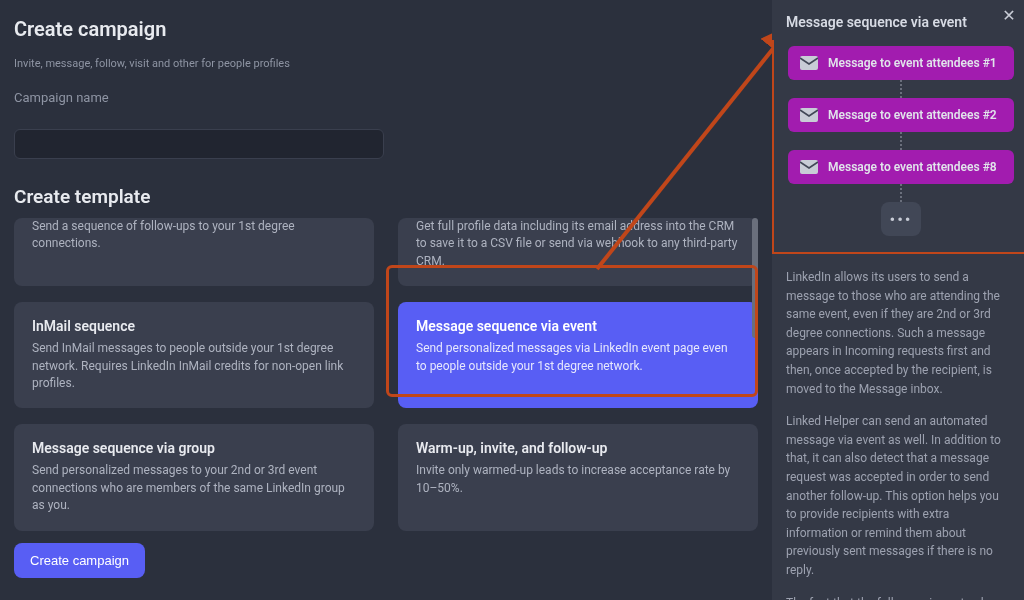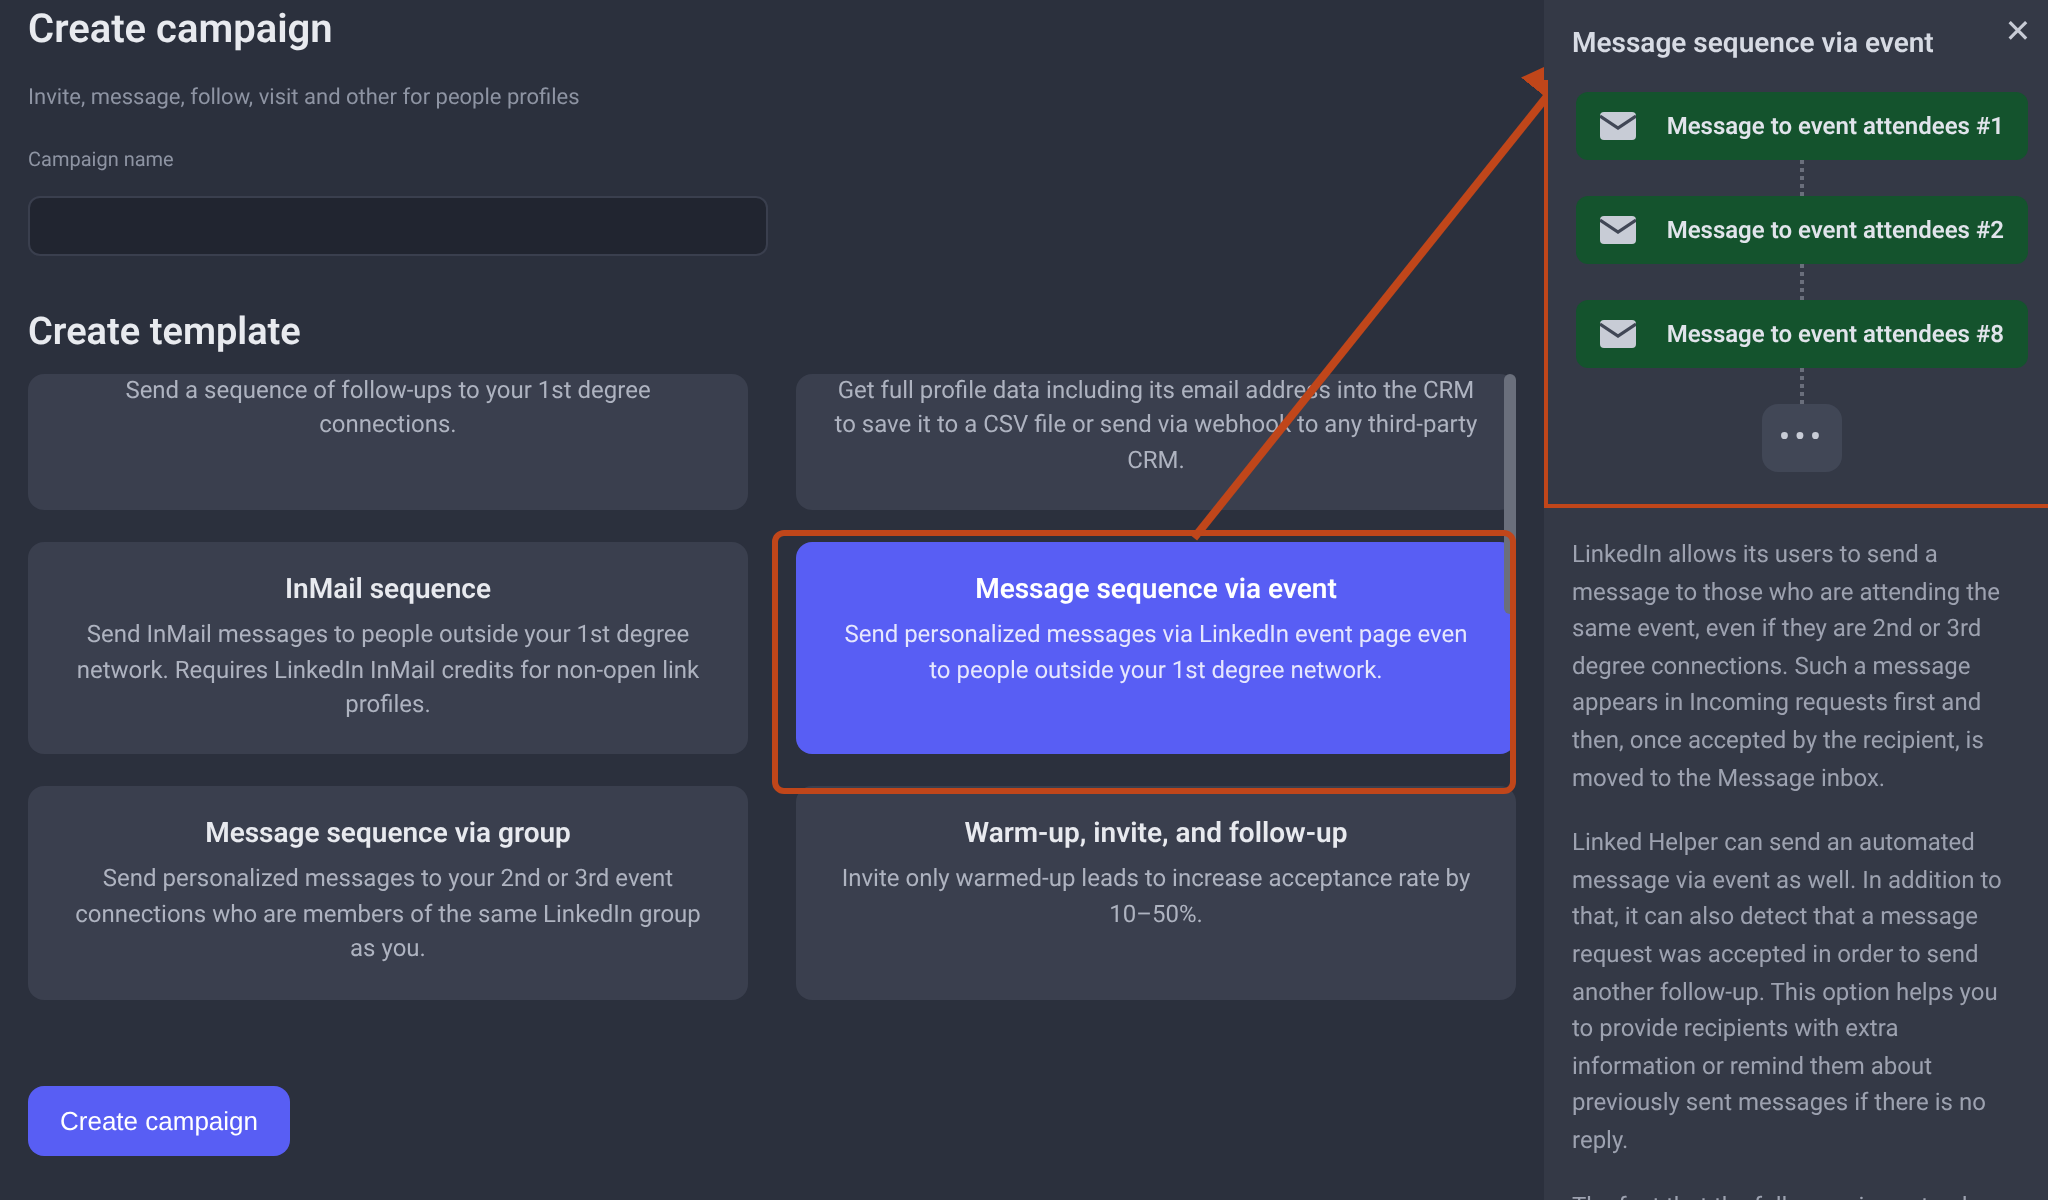"Create campaign" .main-panel { padding: 2px 14px -> 17px 14px }
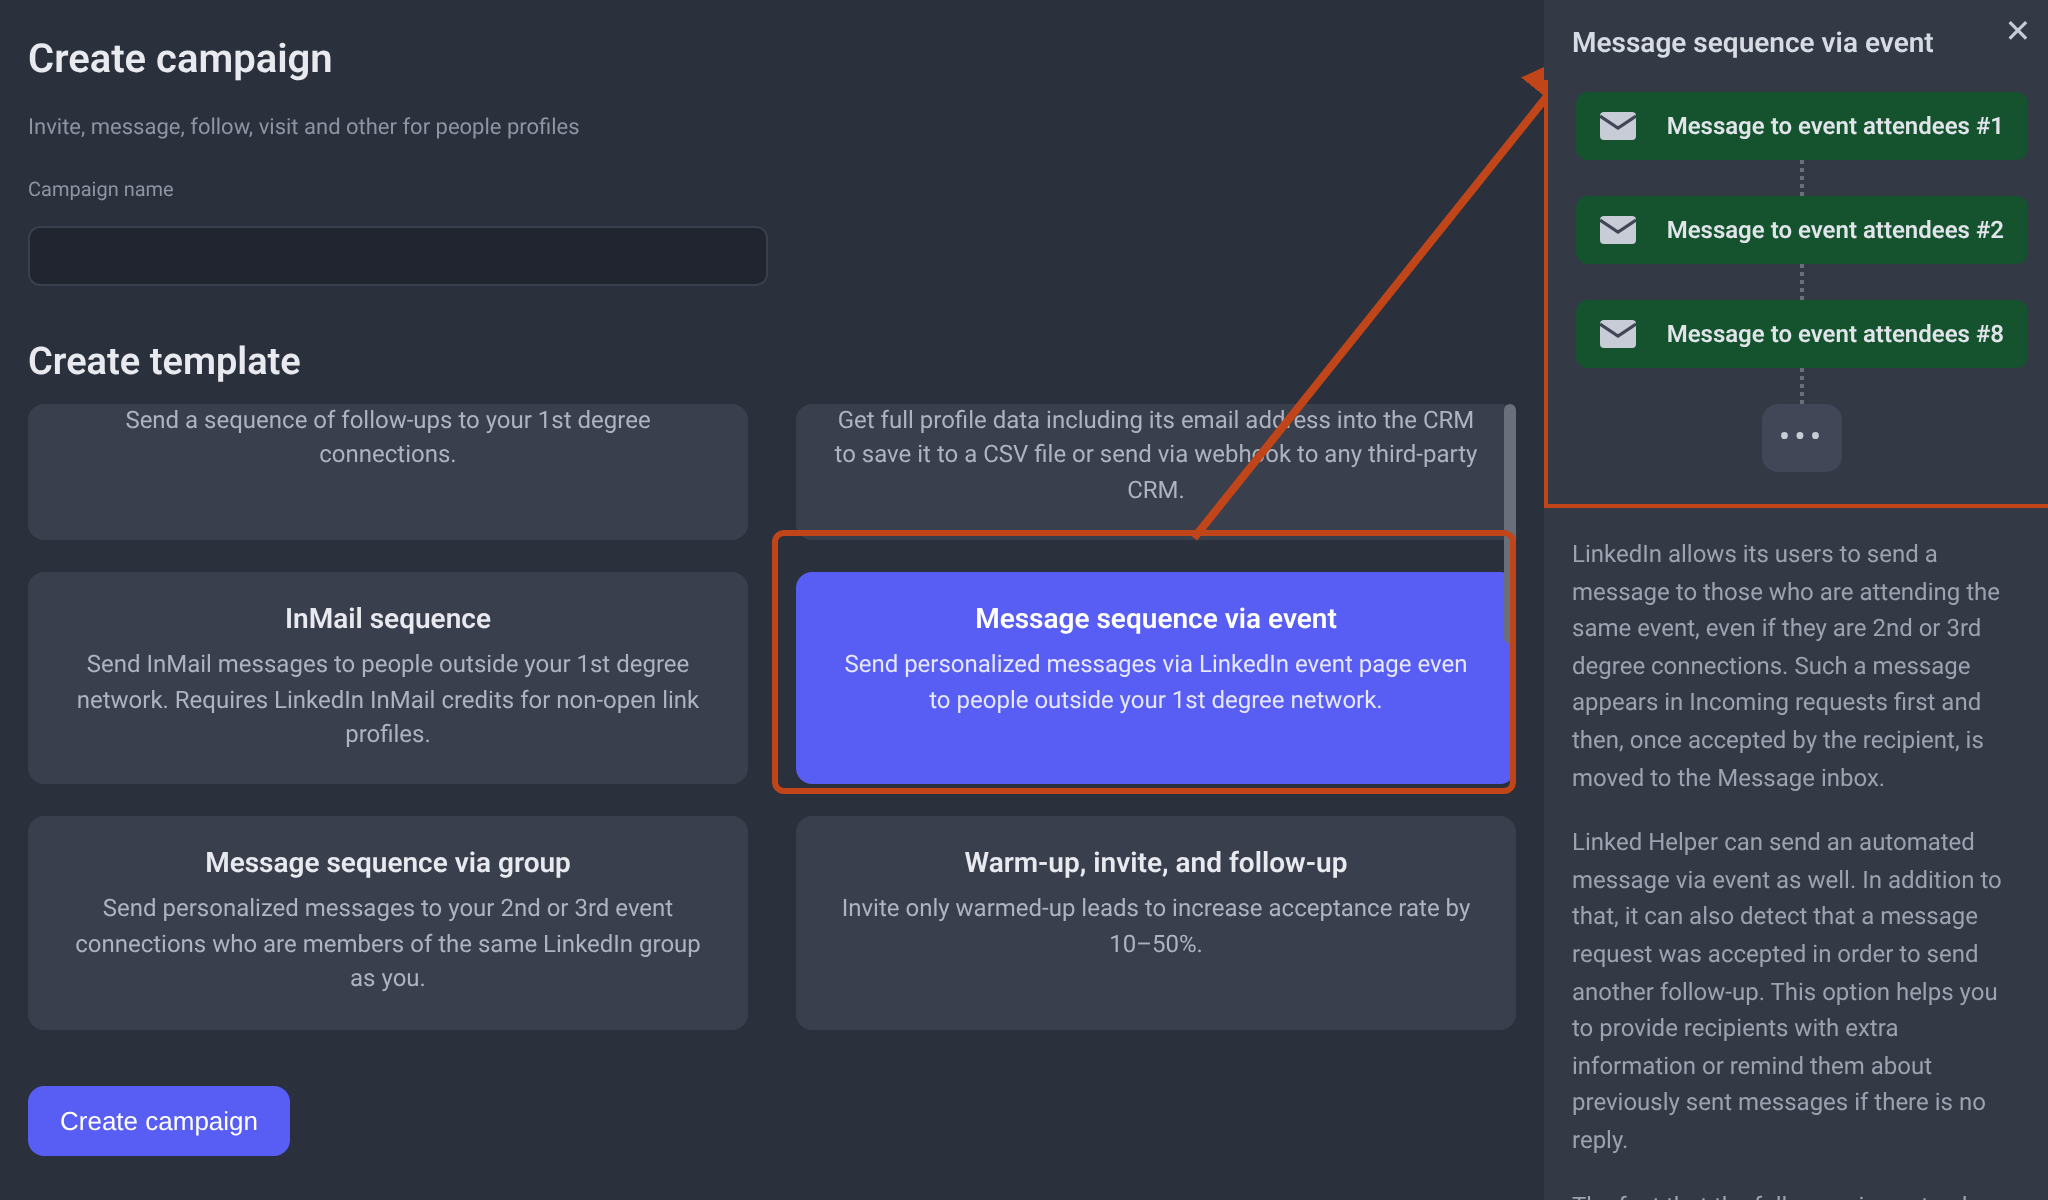"Message to event attendees #1" .step-card { background: #14532d -> #a21caf; justify-content: space-between -> none }
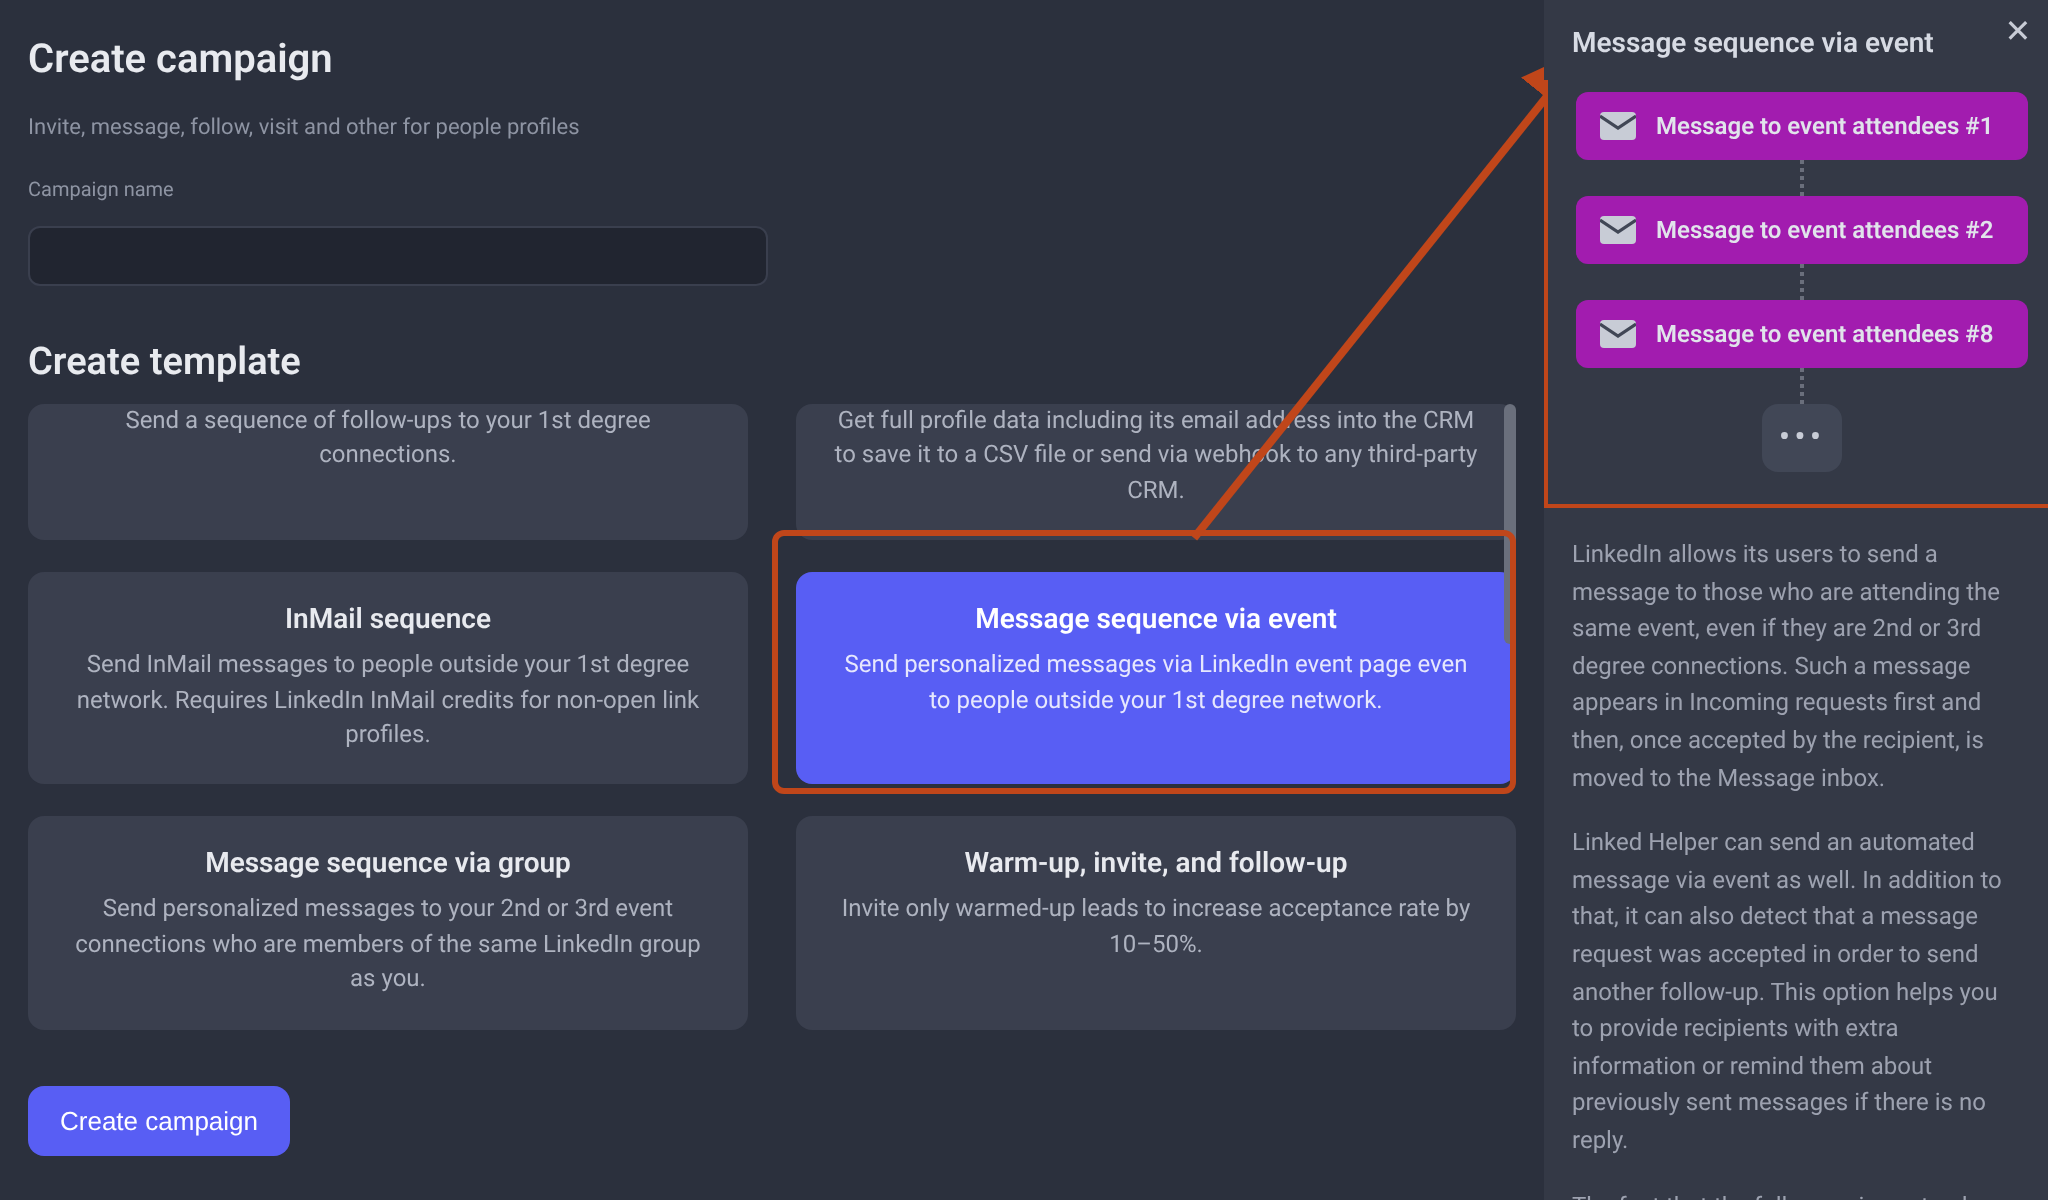"Campaign name" .field-label { font-size: 10px -> 13px; margin-bottom: 12px -> 24px }
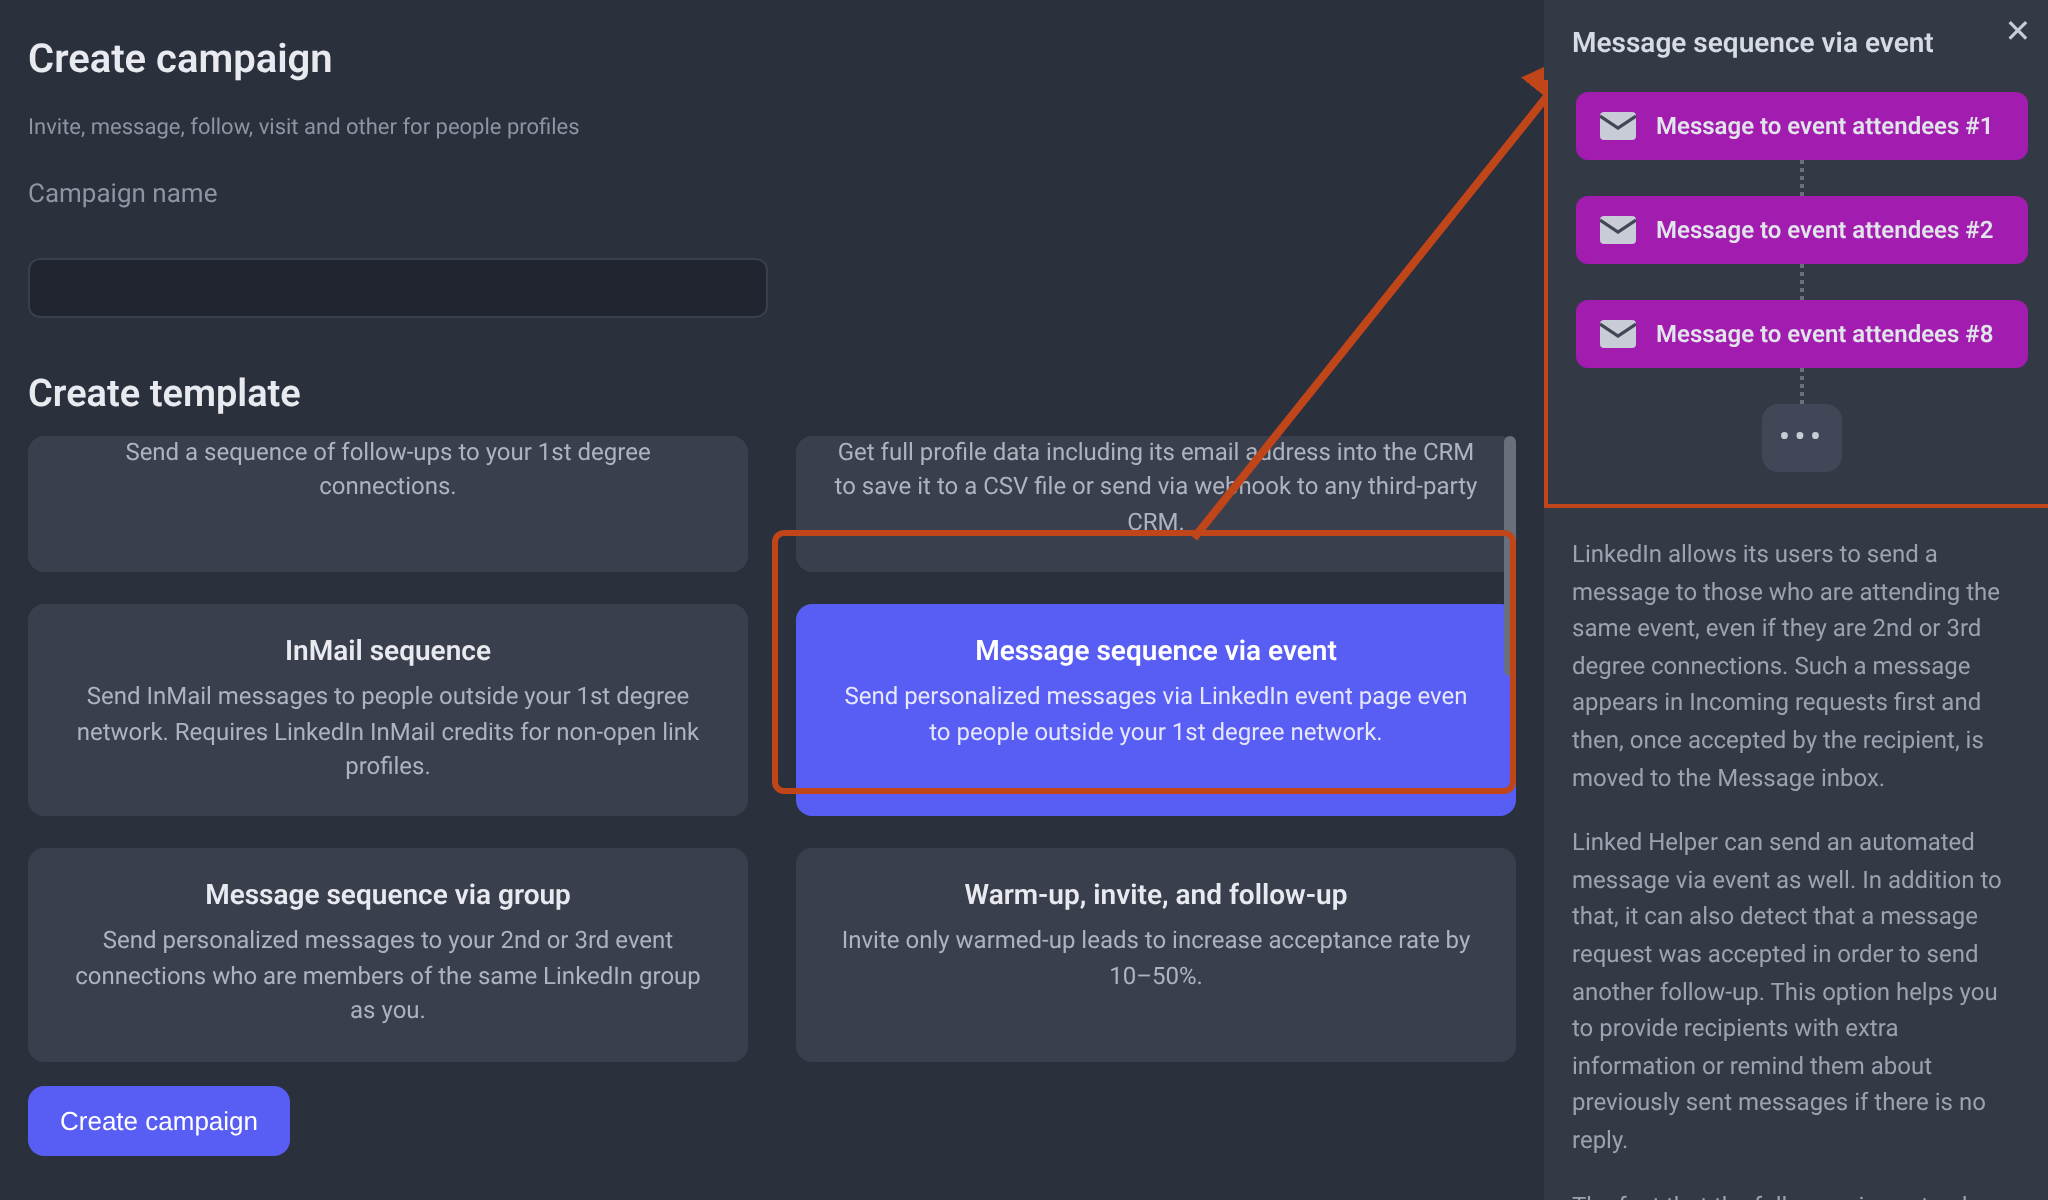"Send a sequence of follow-ups" .templates-scroll { text-align: center -> none }
